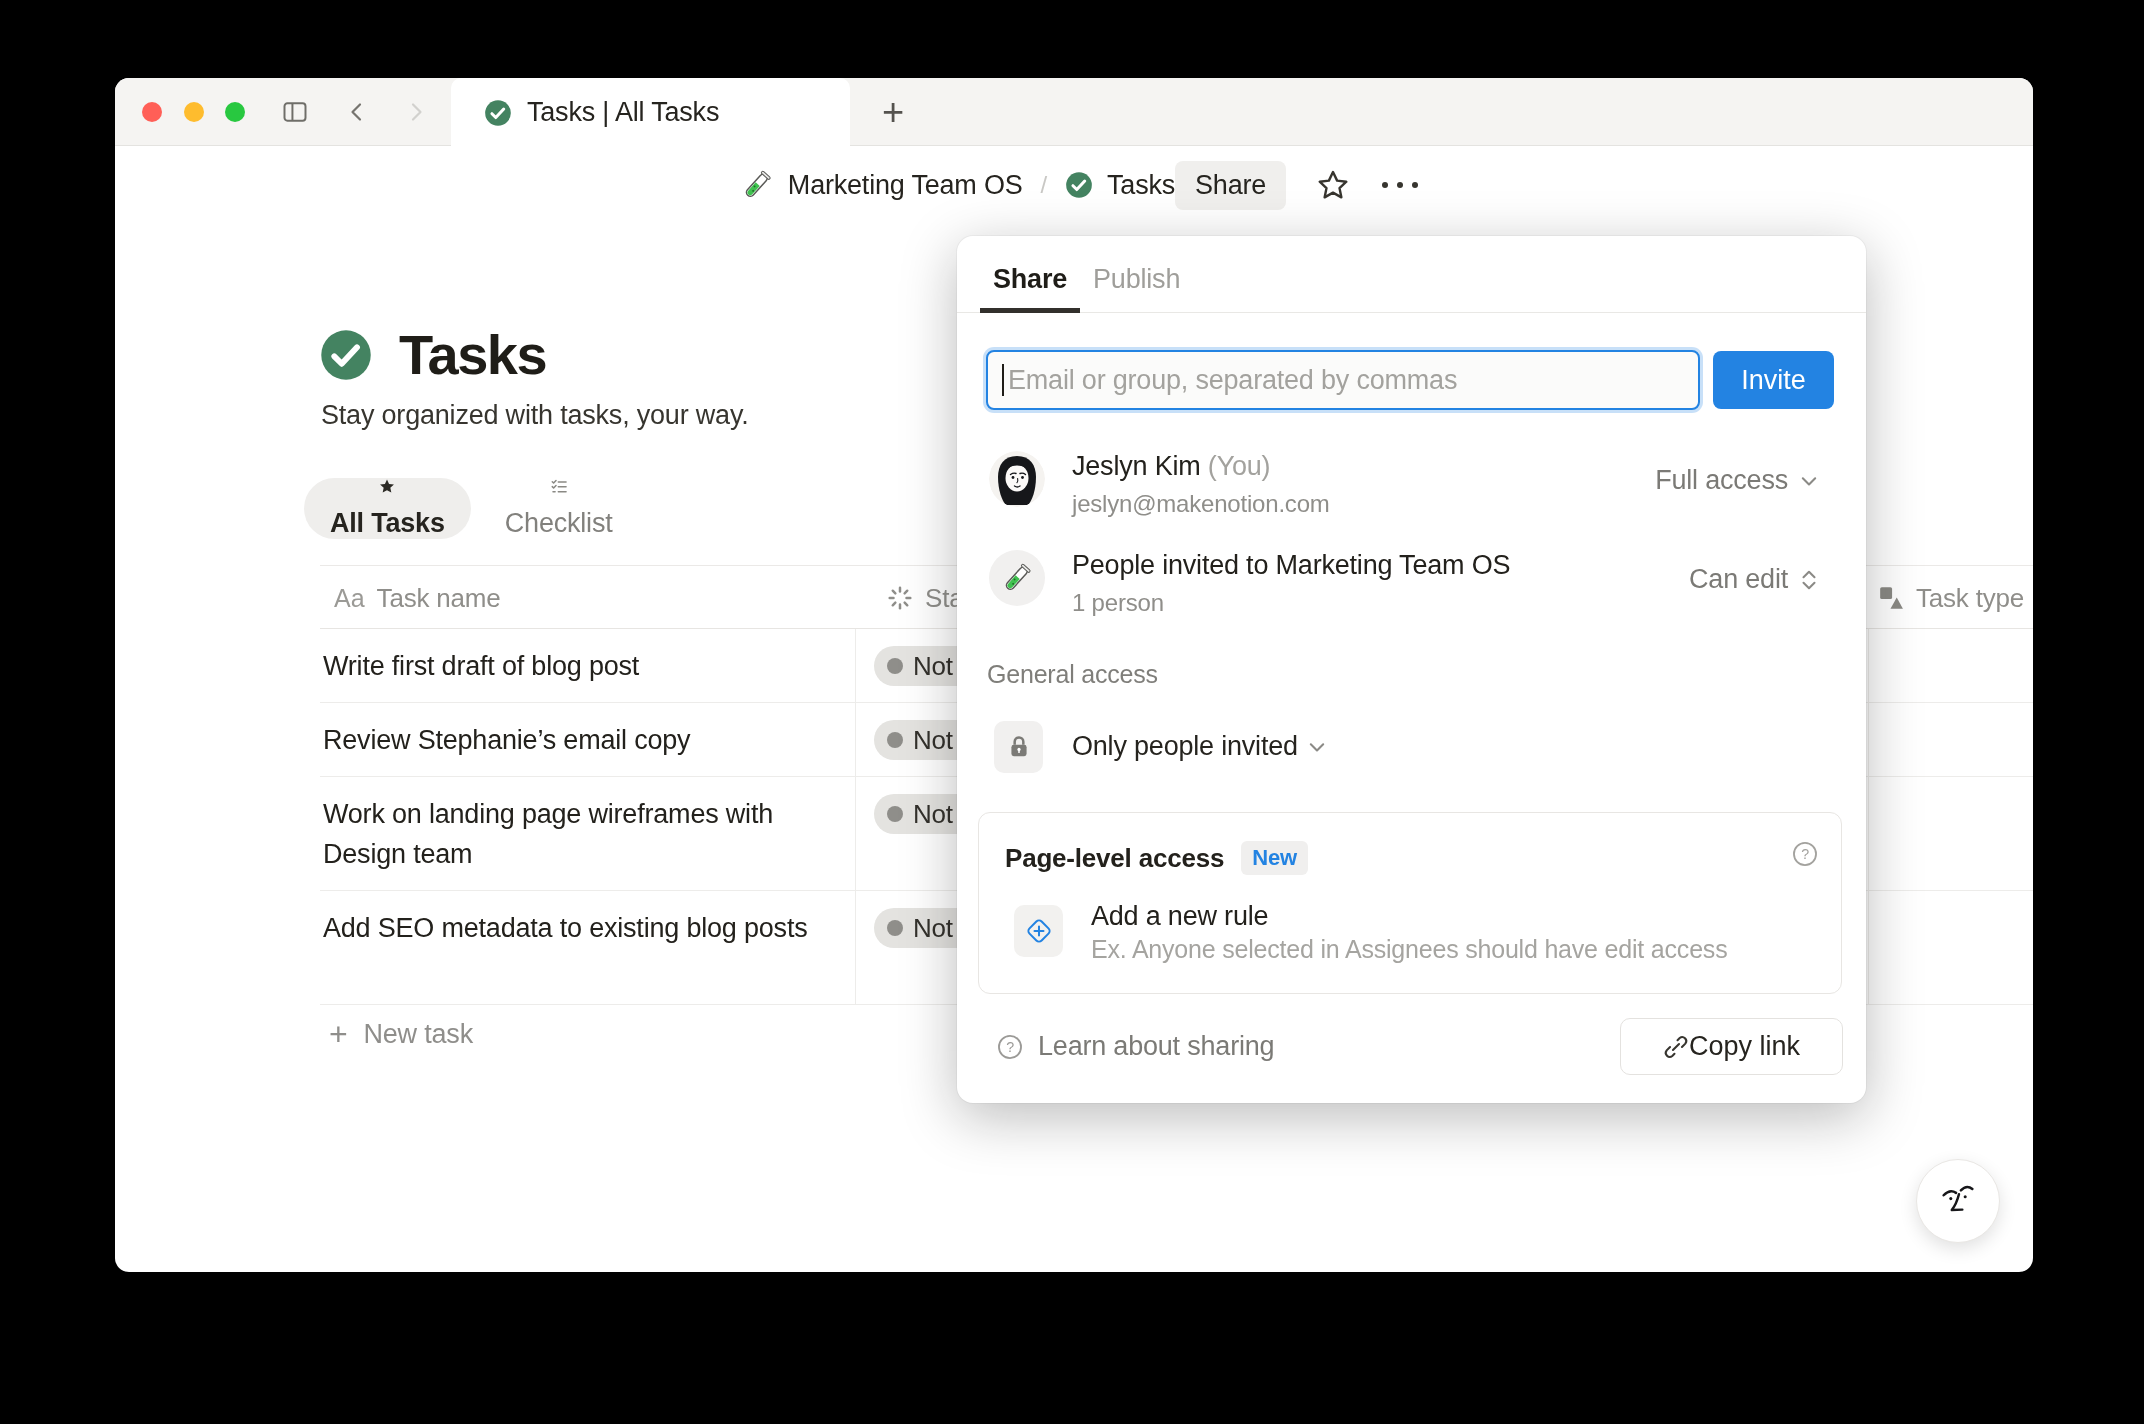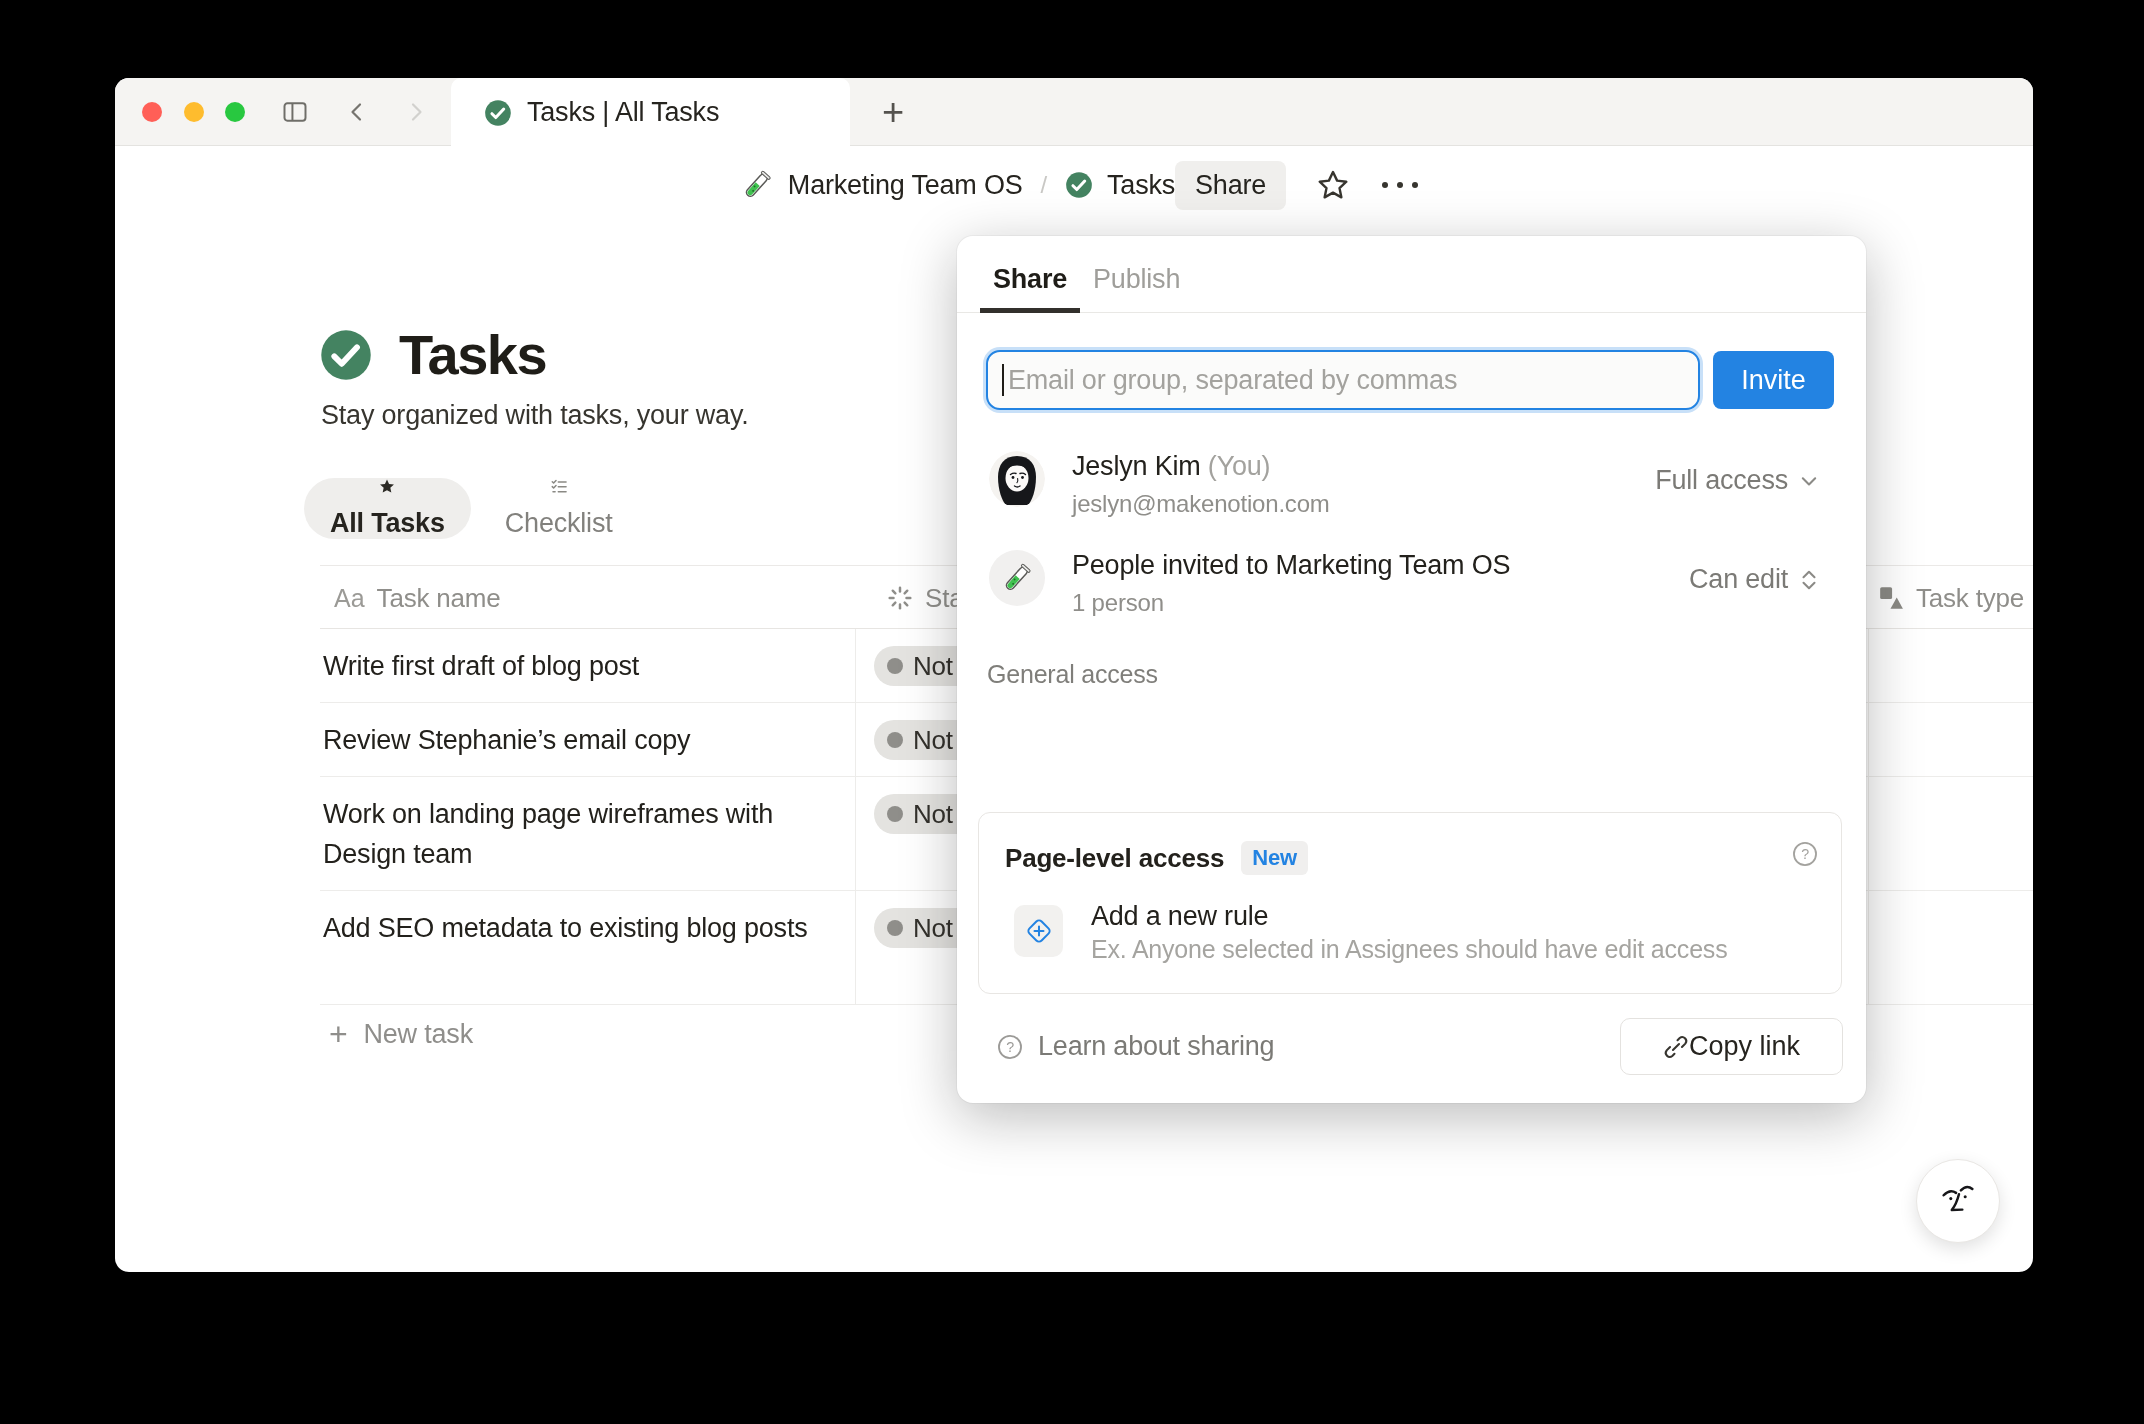"Email or group, separated by" .email-input { border-radius: 14px -> 8px }
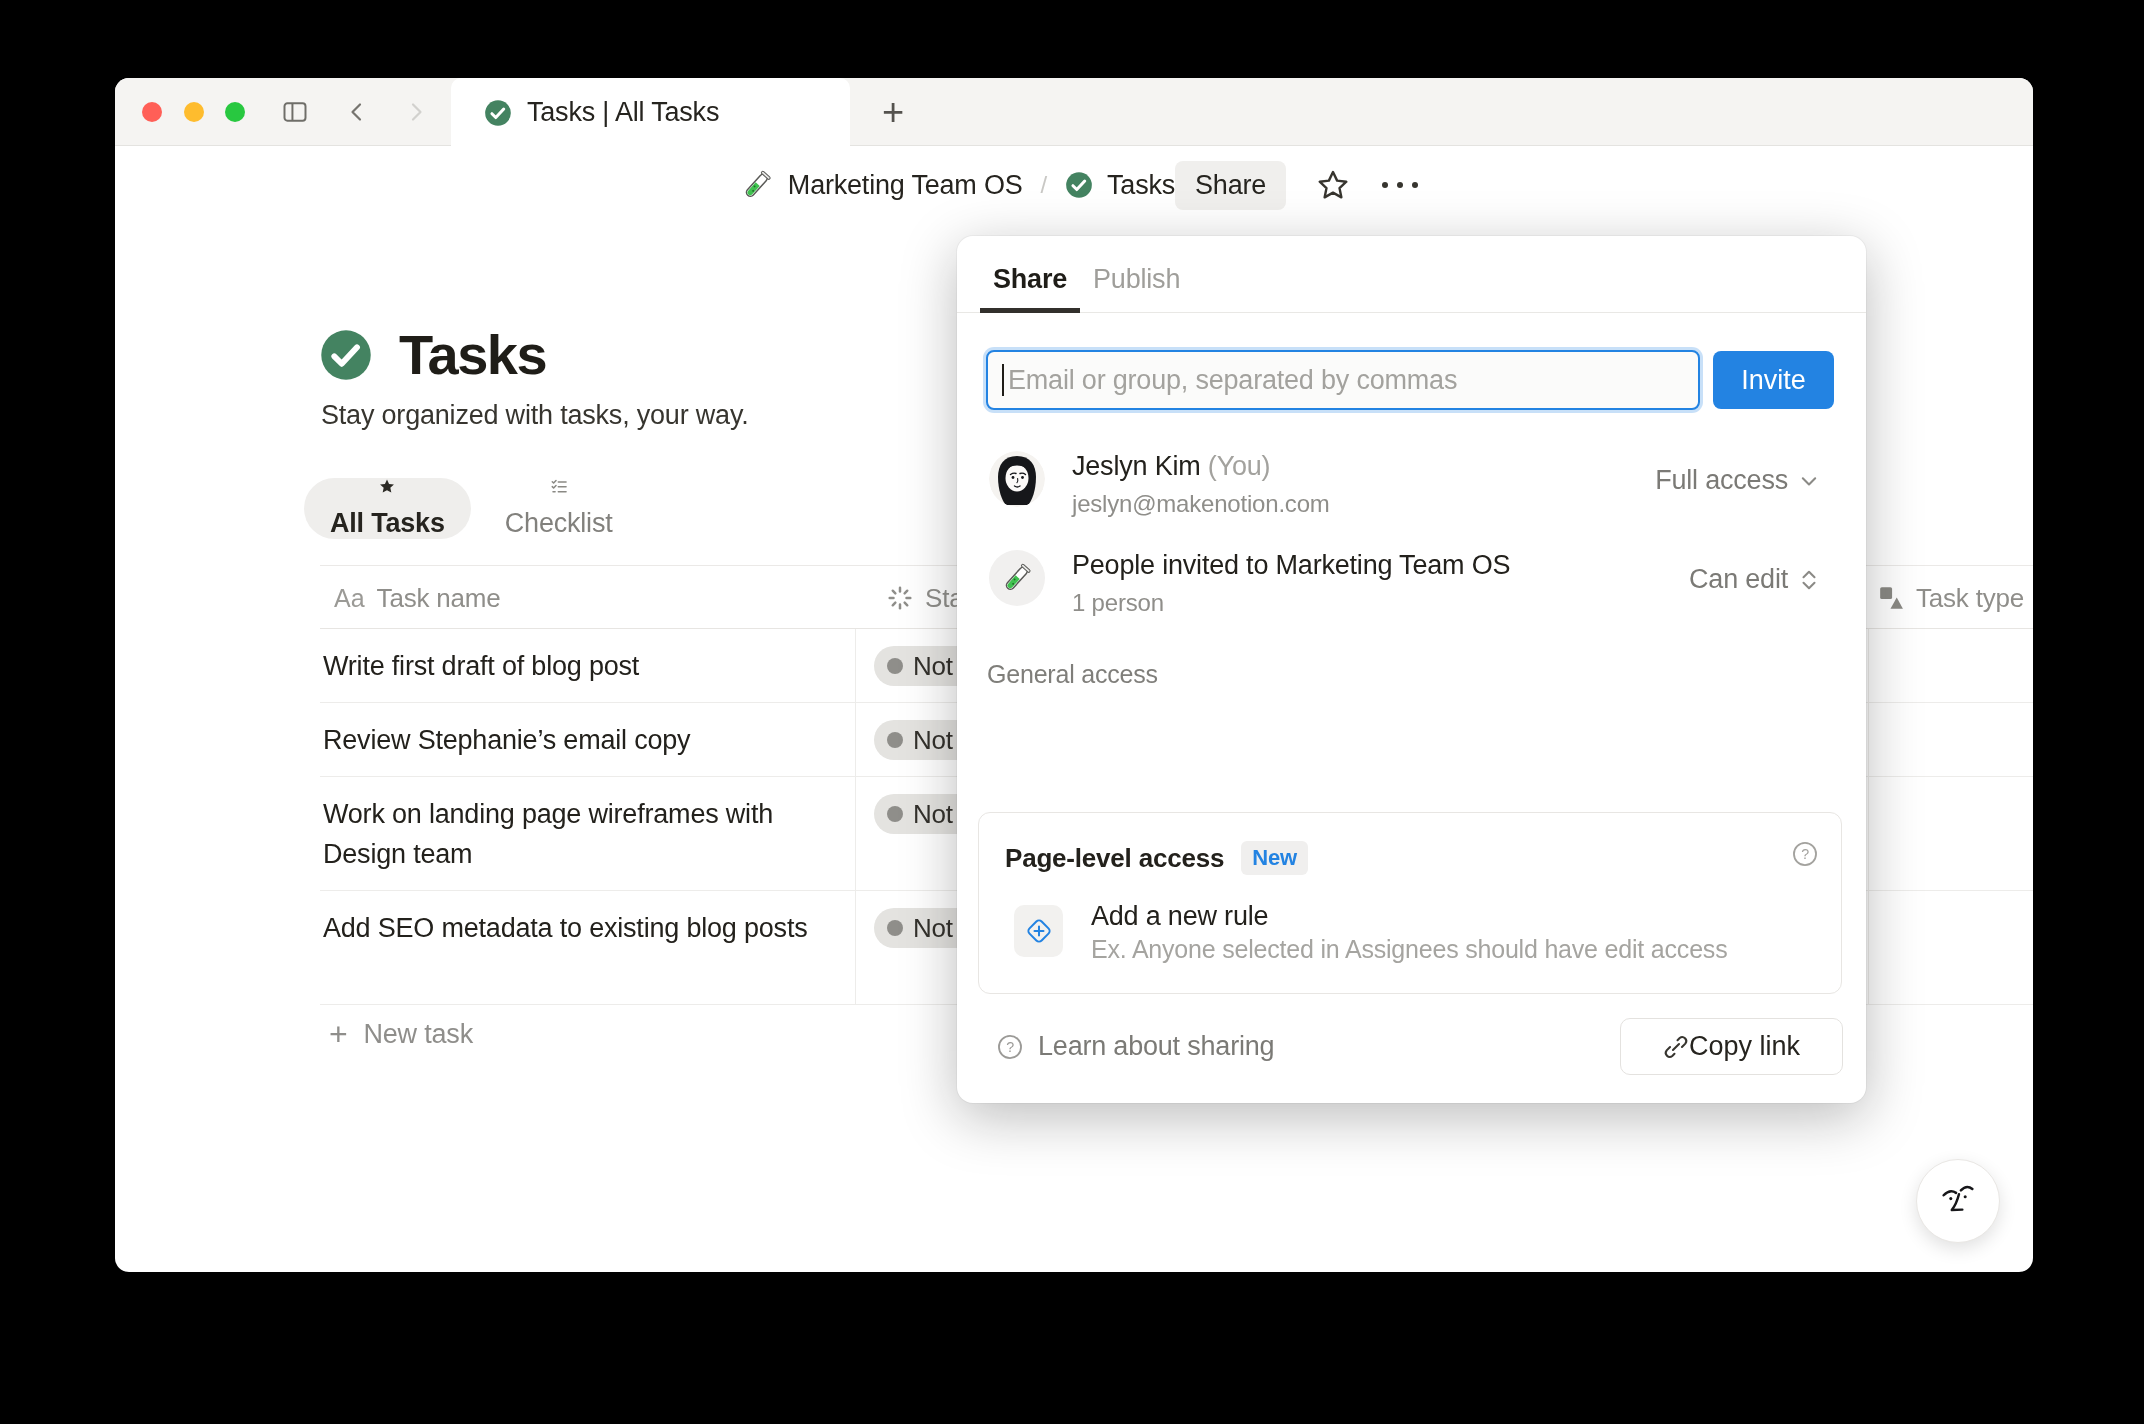"Only people invited" div.ga-row { html: none -> <div> <div> <svg> <rect></rect> <path></path> <circle></circle> <rect></rect> </svg> </div> <div> <span>Only people invited</span> <svg> <path></path> </svg> </div> </div> }
